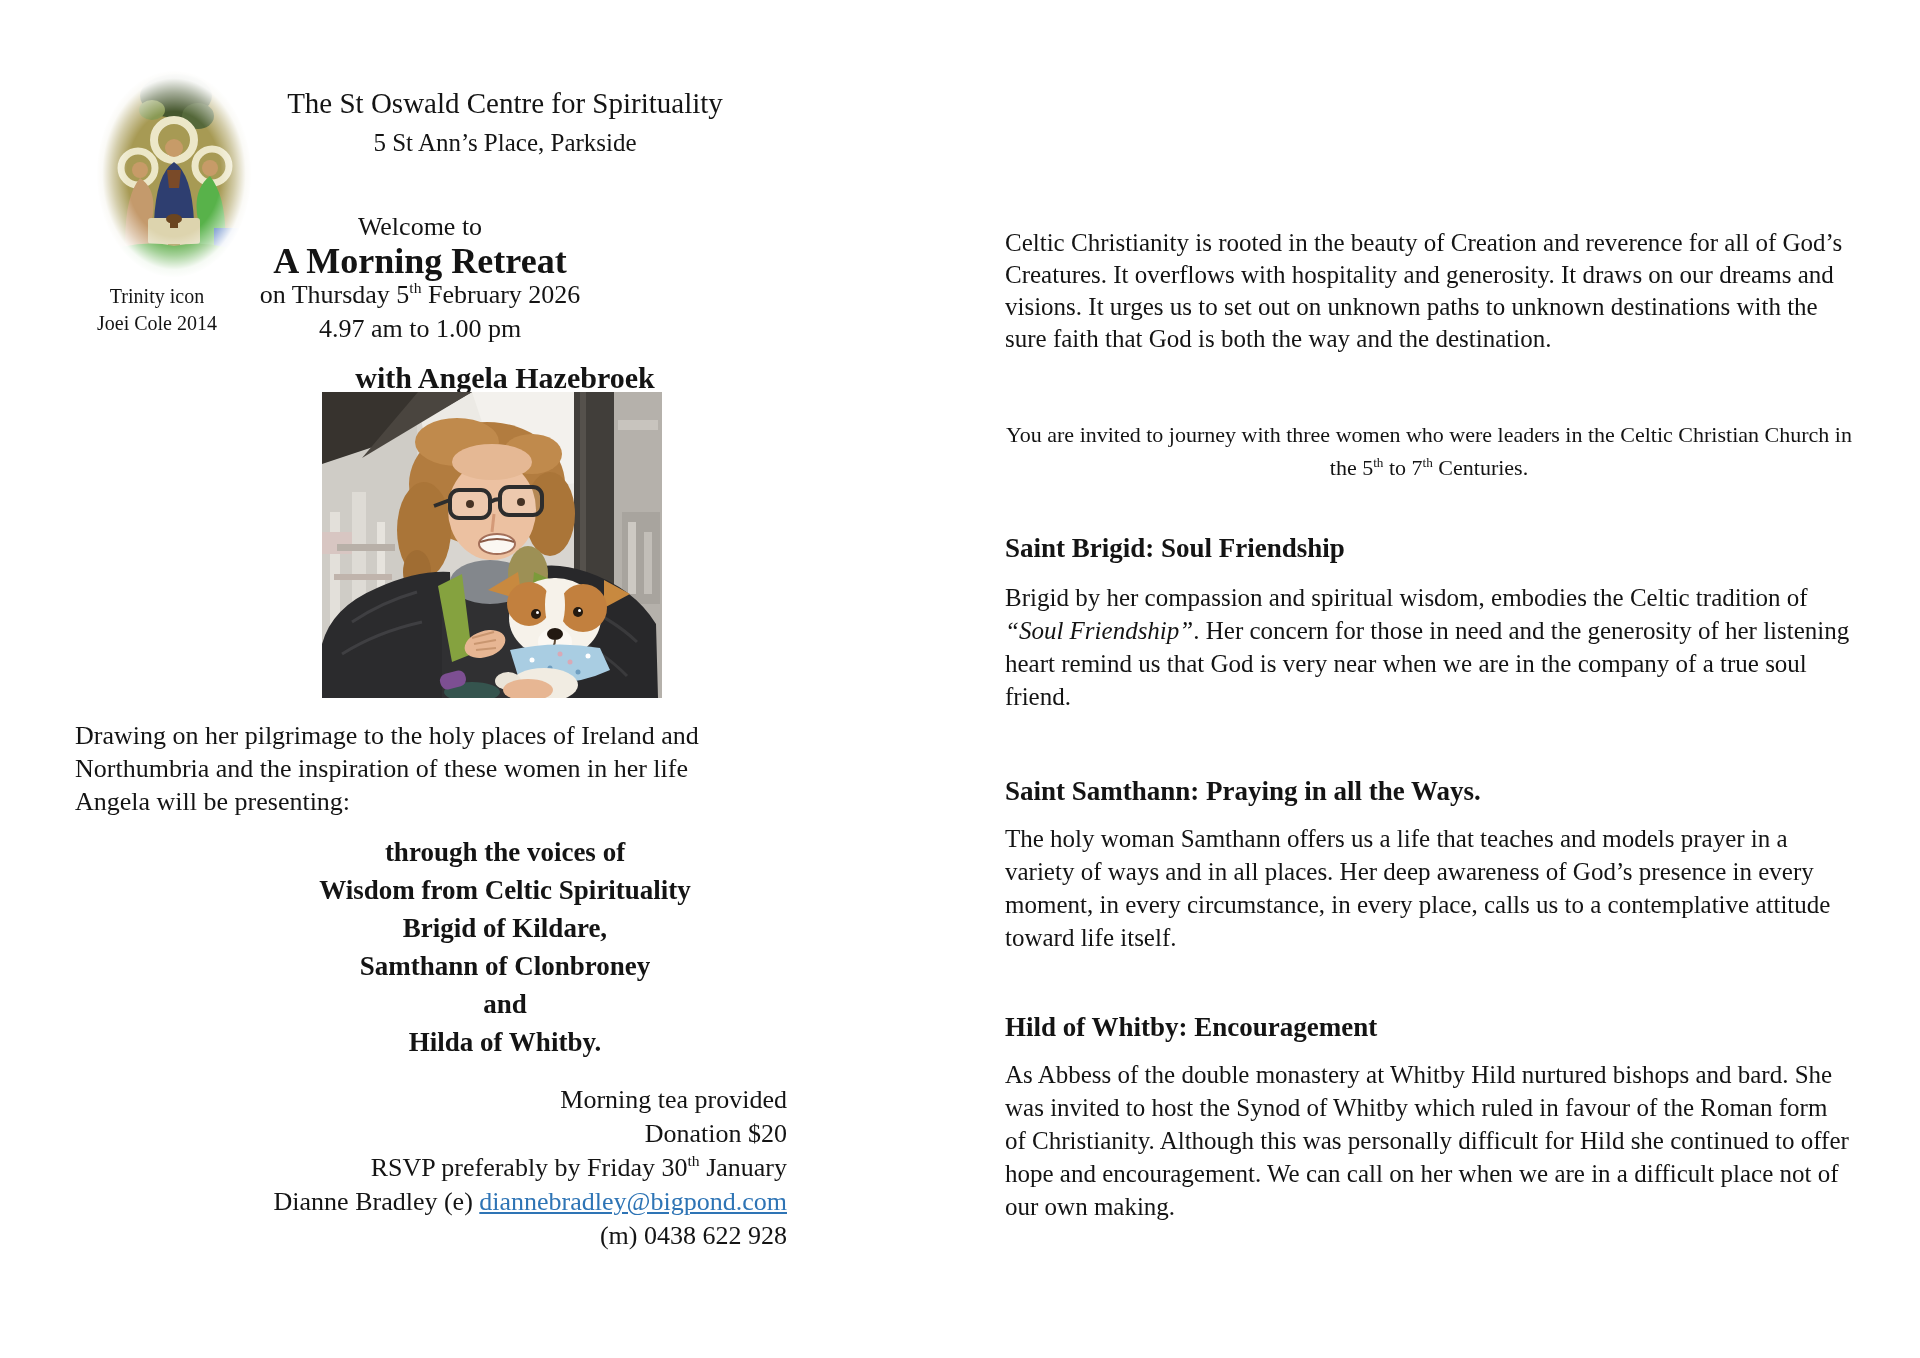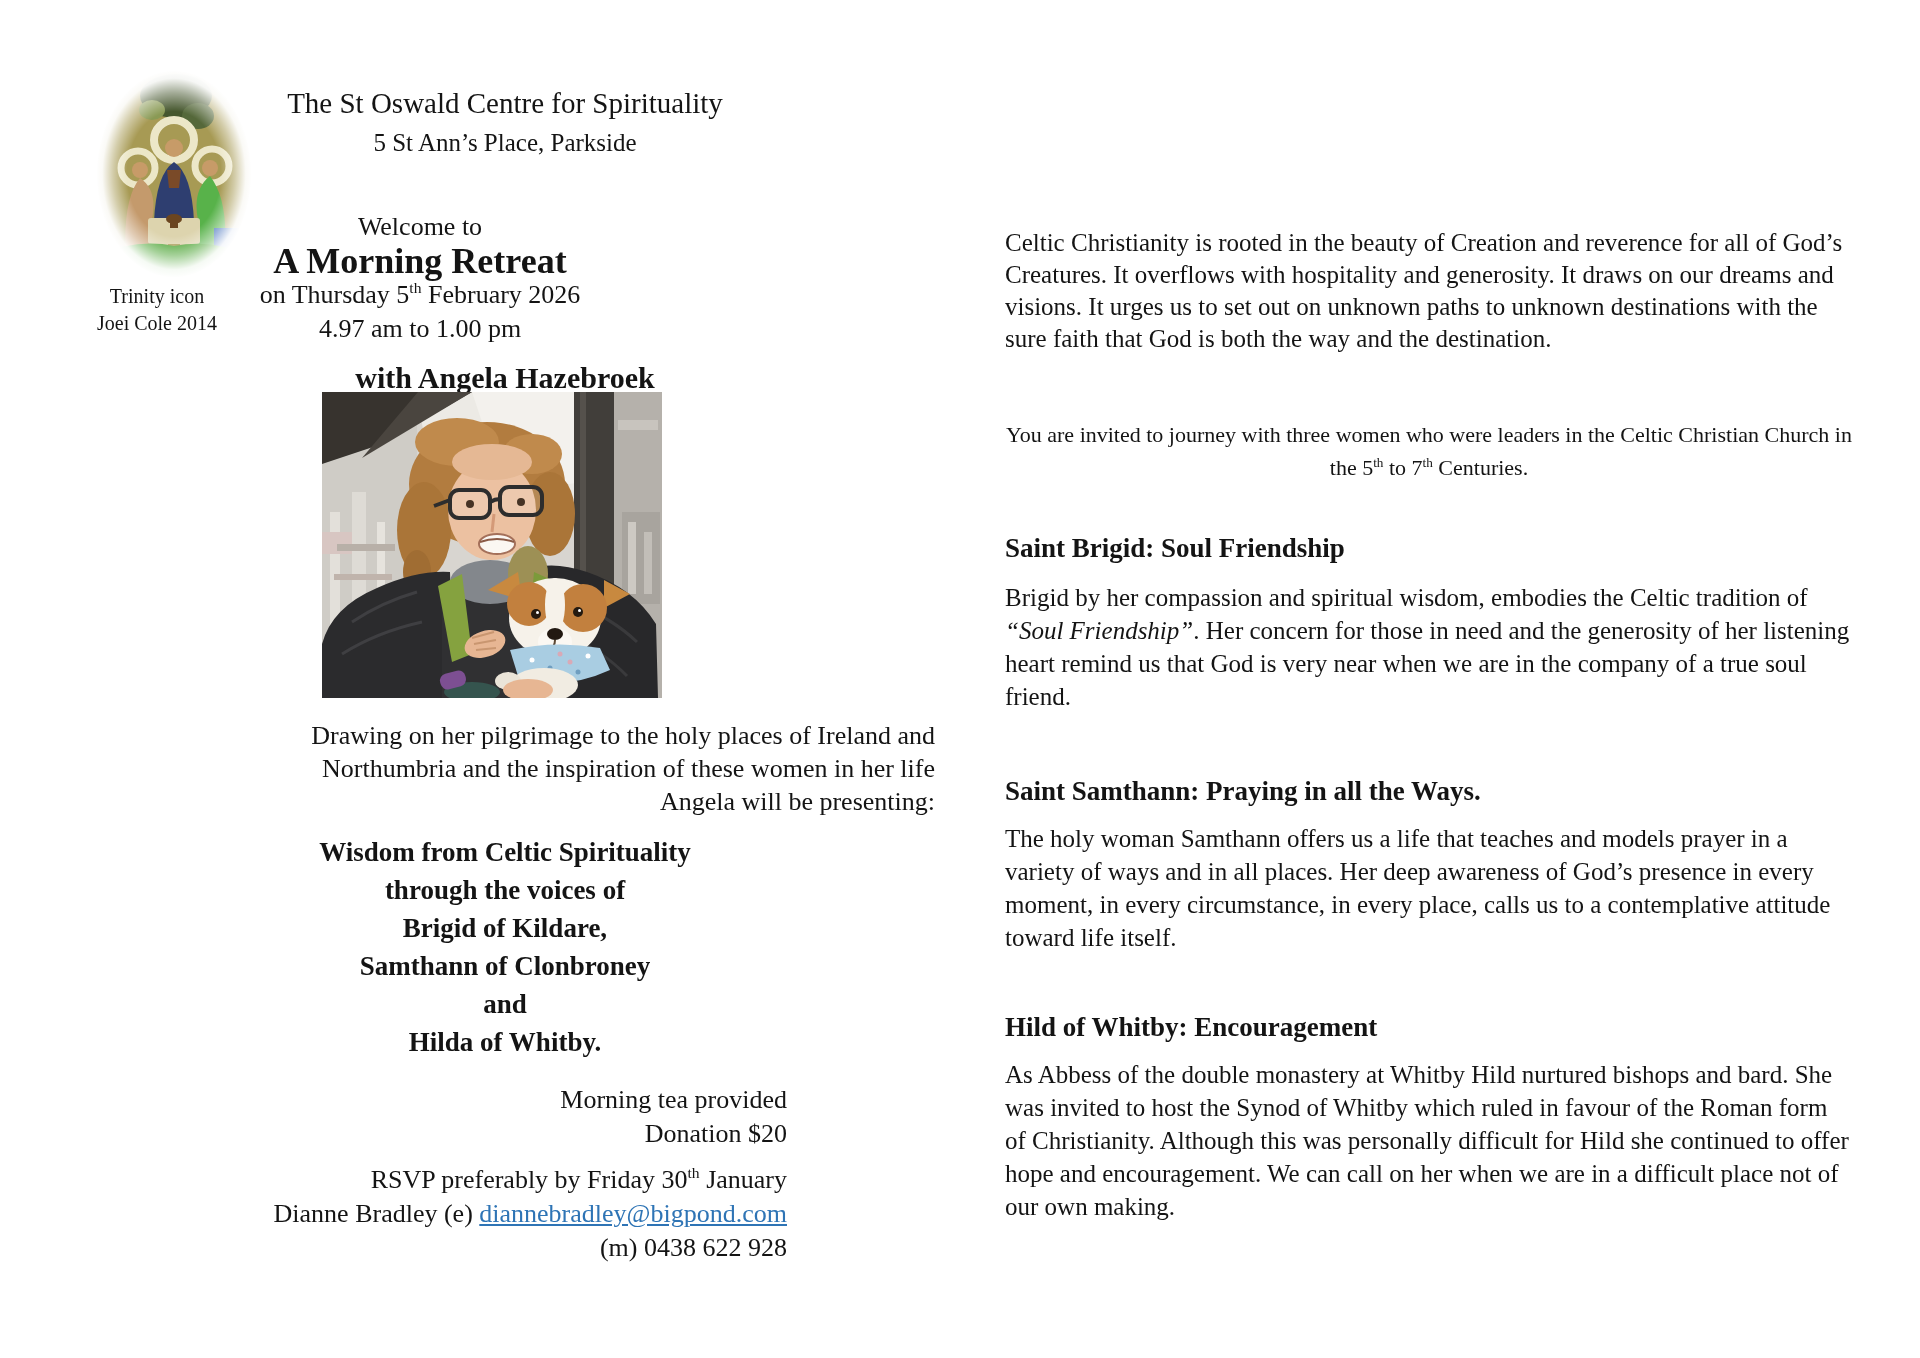"Drawing on her pilgrimage to" .intro-para { text-align: right -> left }
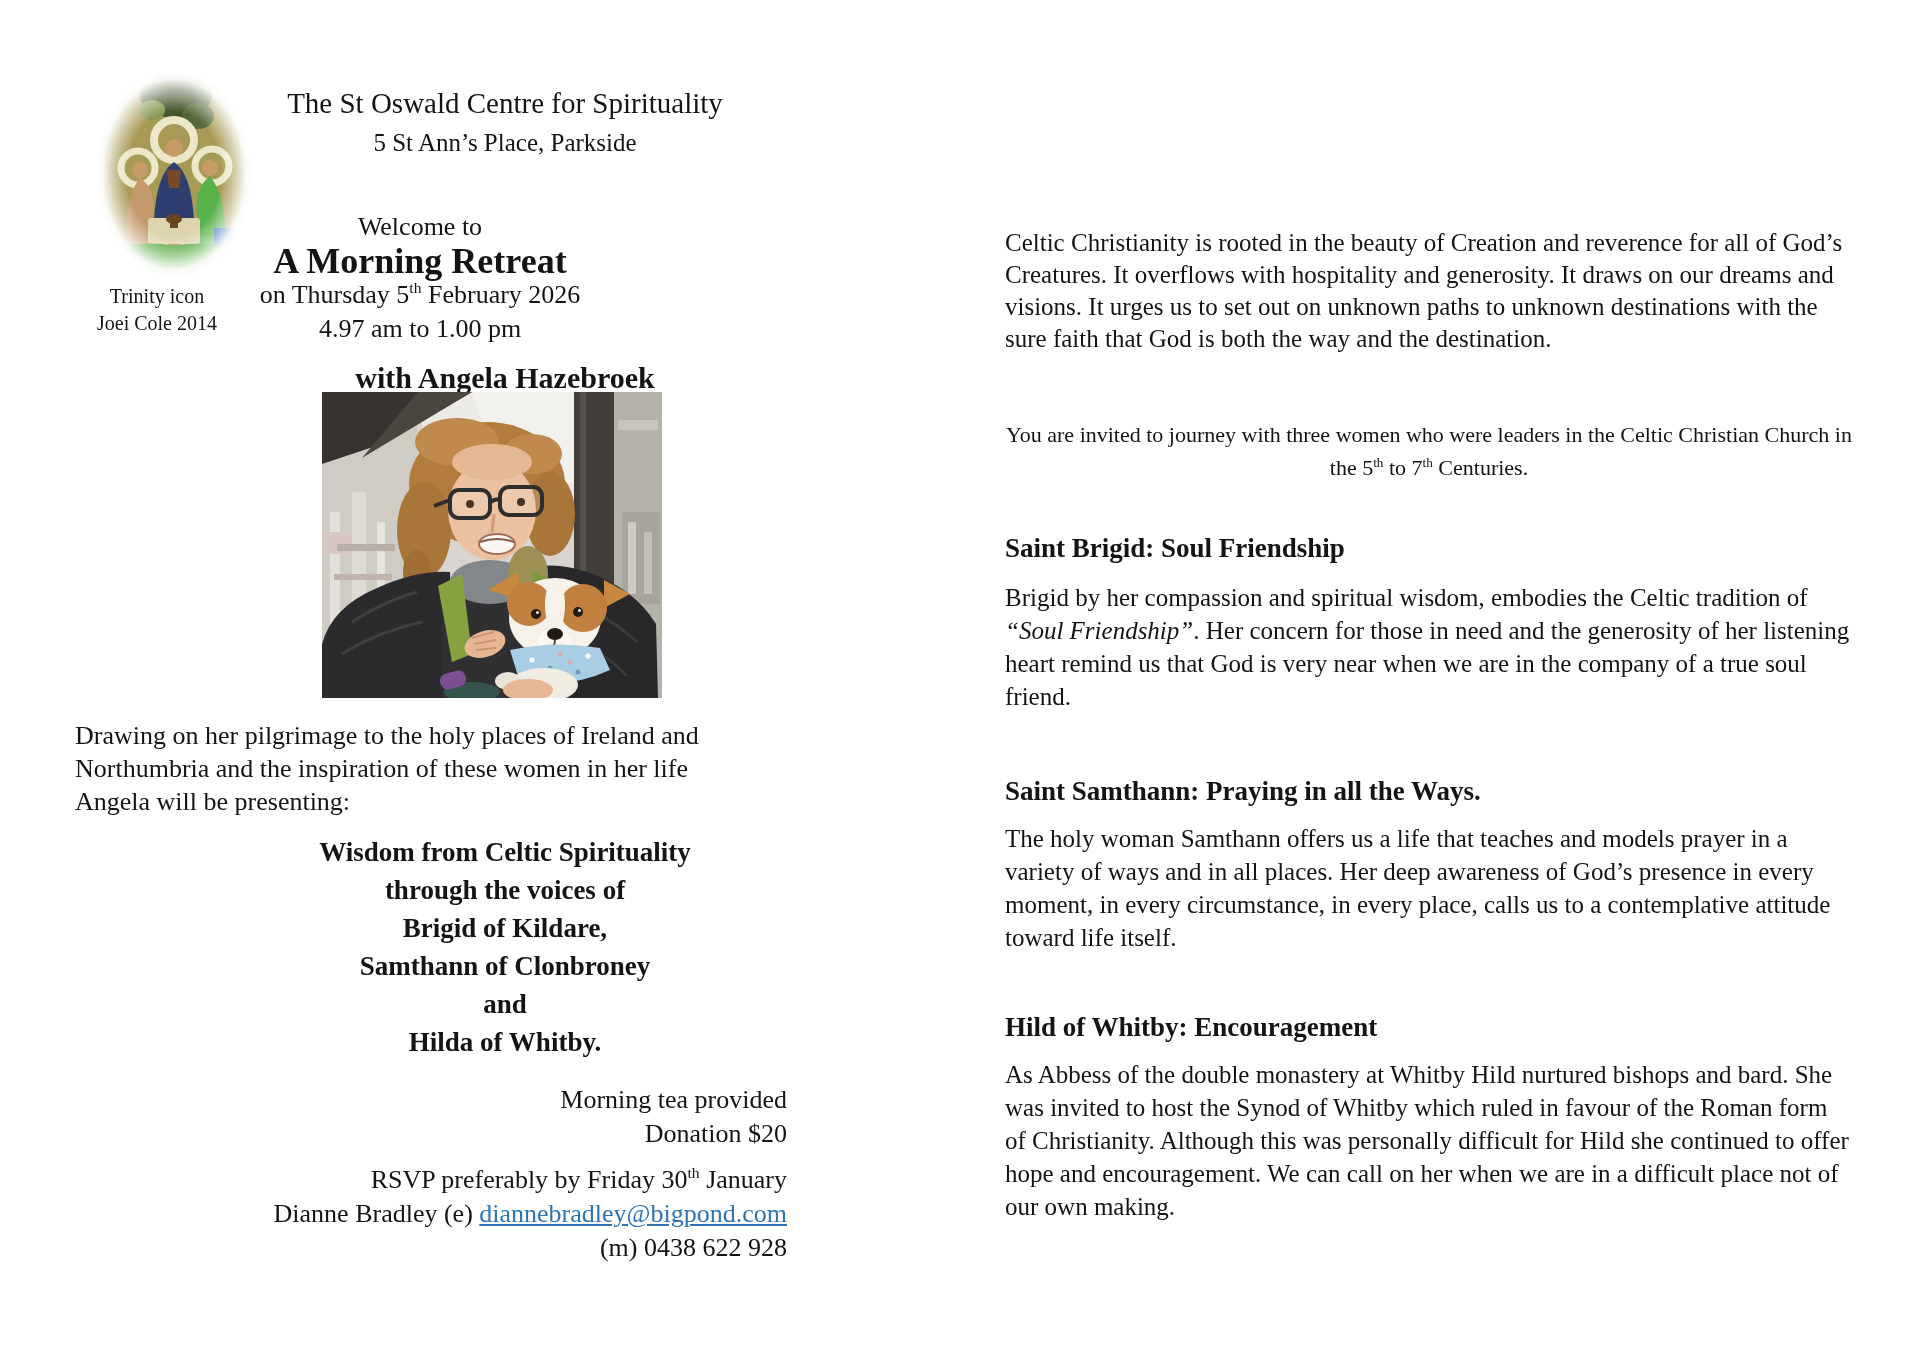"Wisdom from Celtic Spirituality" div { order: before "through the voices of" -> after "through the voices of" }
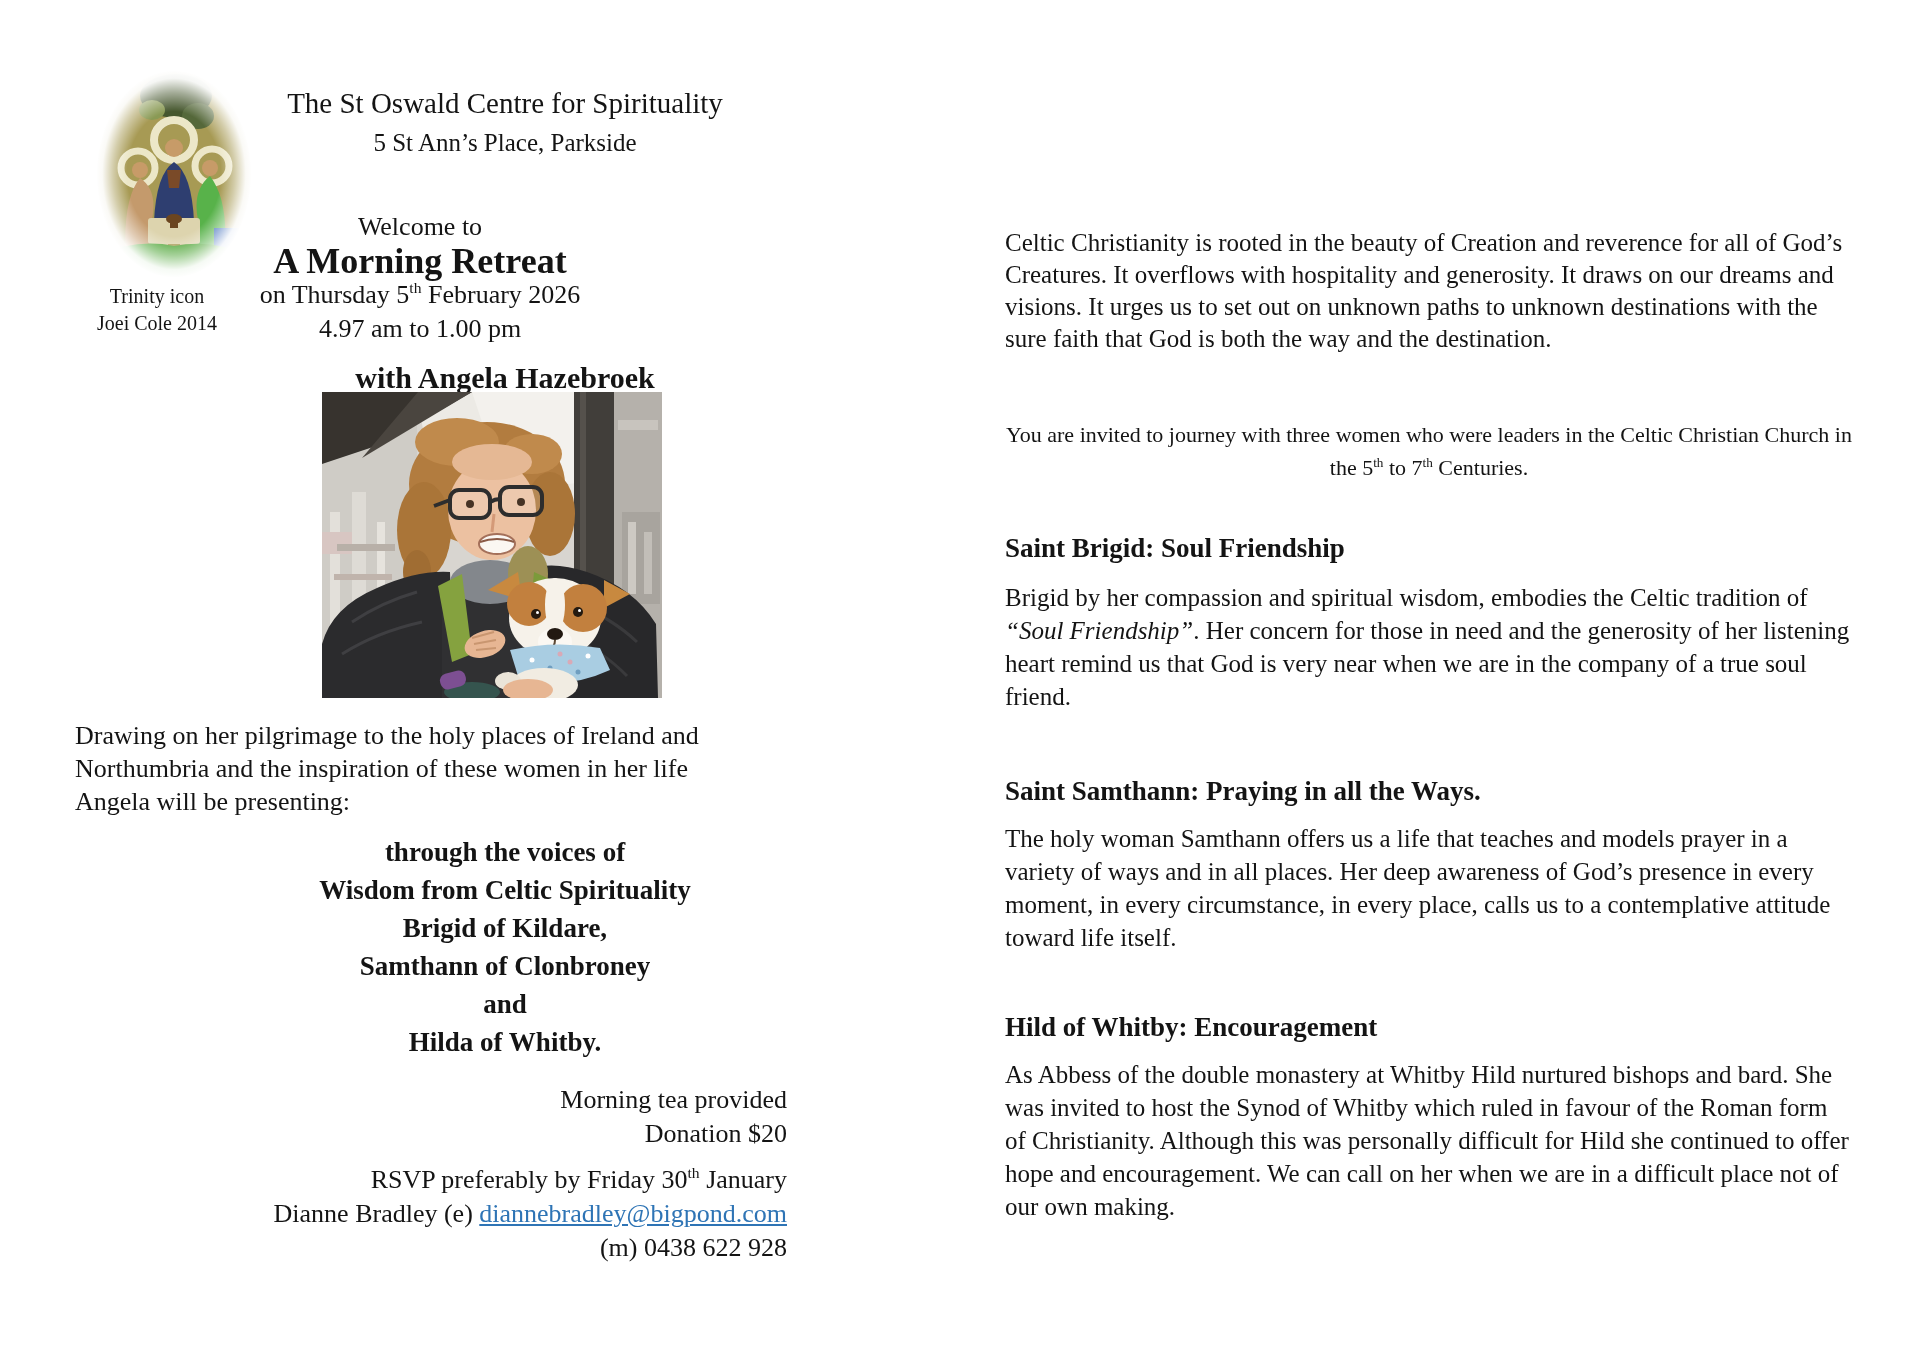"RSVP preferably by Friday 30th" .rsvp-gap { margin-top: 12px -> none }
